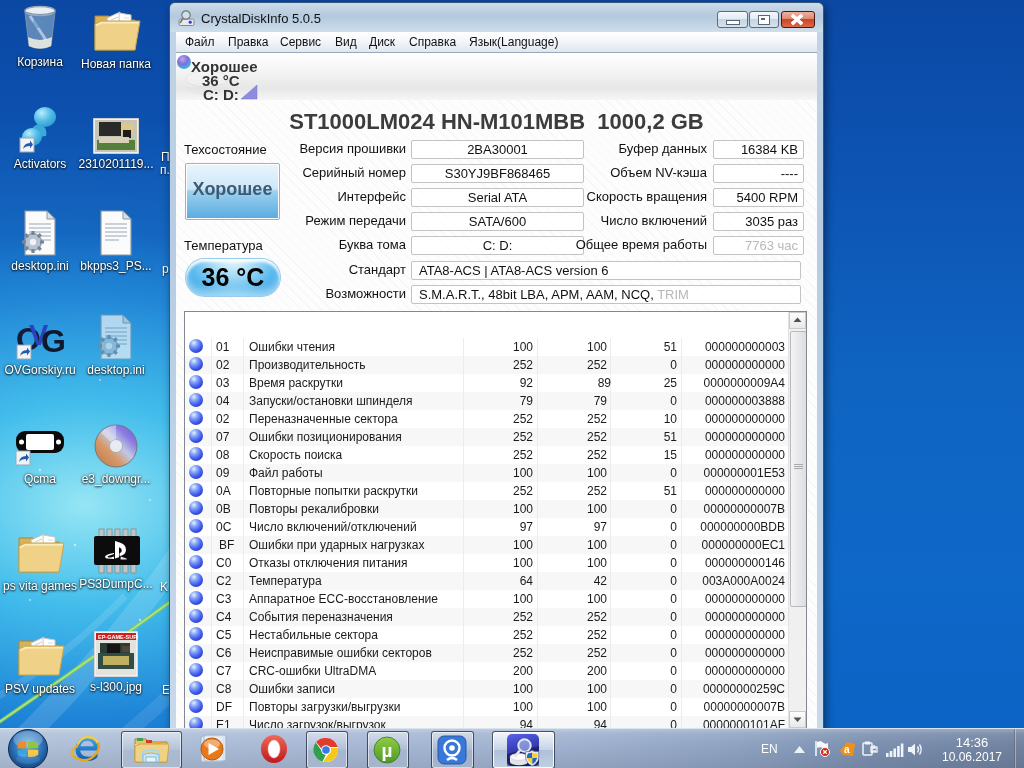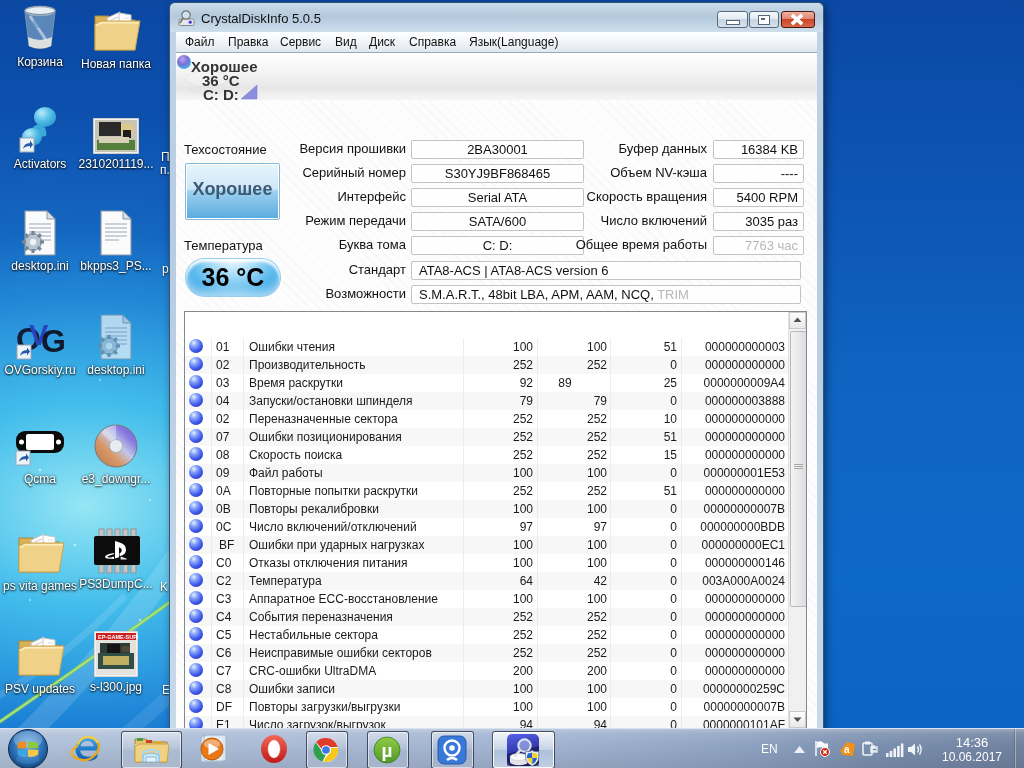"ST1000LM024 HN-M101MBB 1000,2 GB" div { html: none -> <div>ST1000LM024 HN-M101MBB&nbsp; 1000,2 GB</div> }
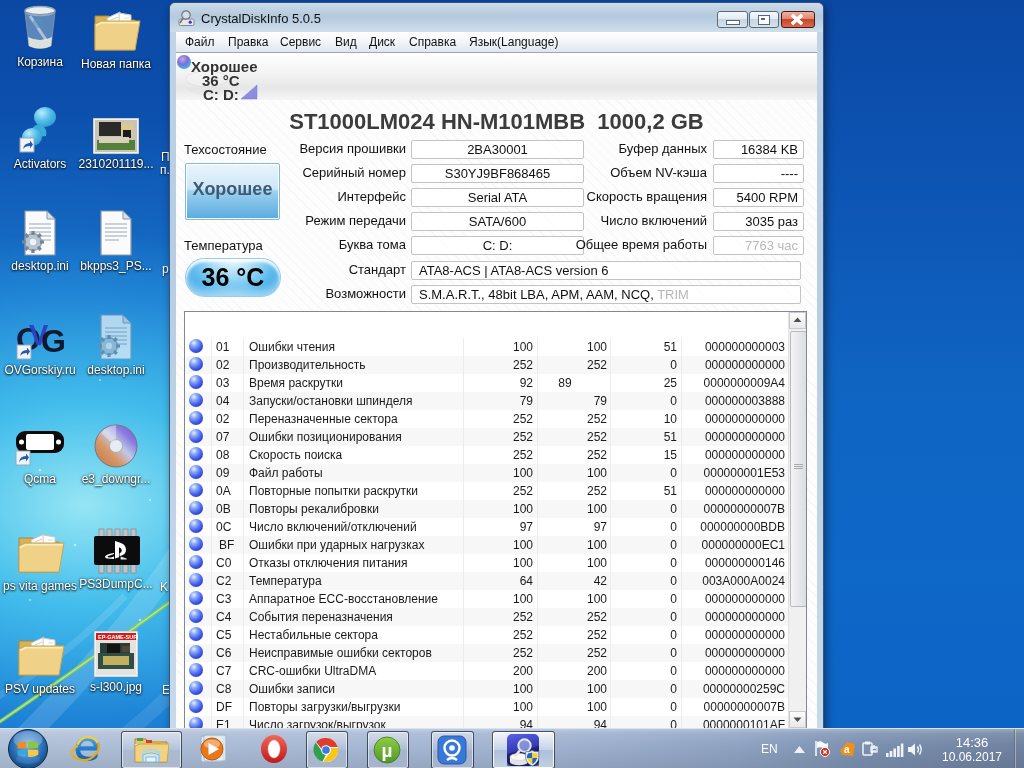"89" div.tcell { left: 350px -> 366px; text-align: center -> right }
